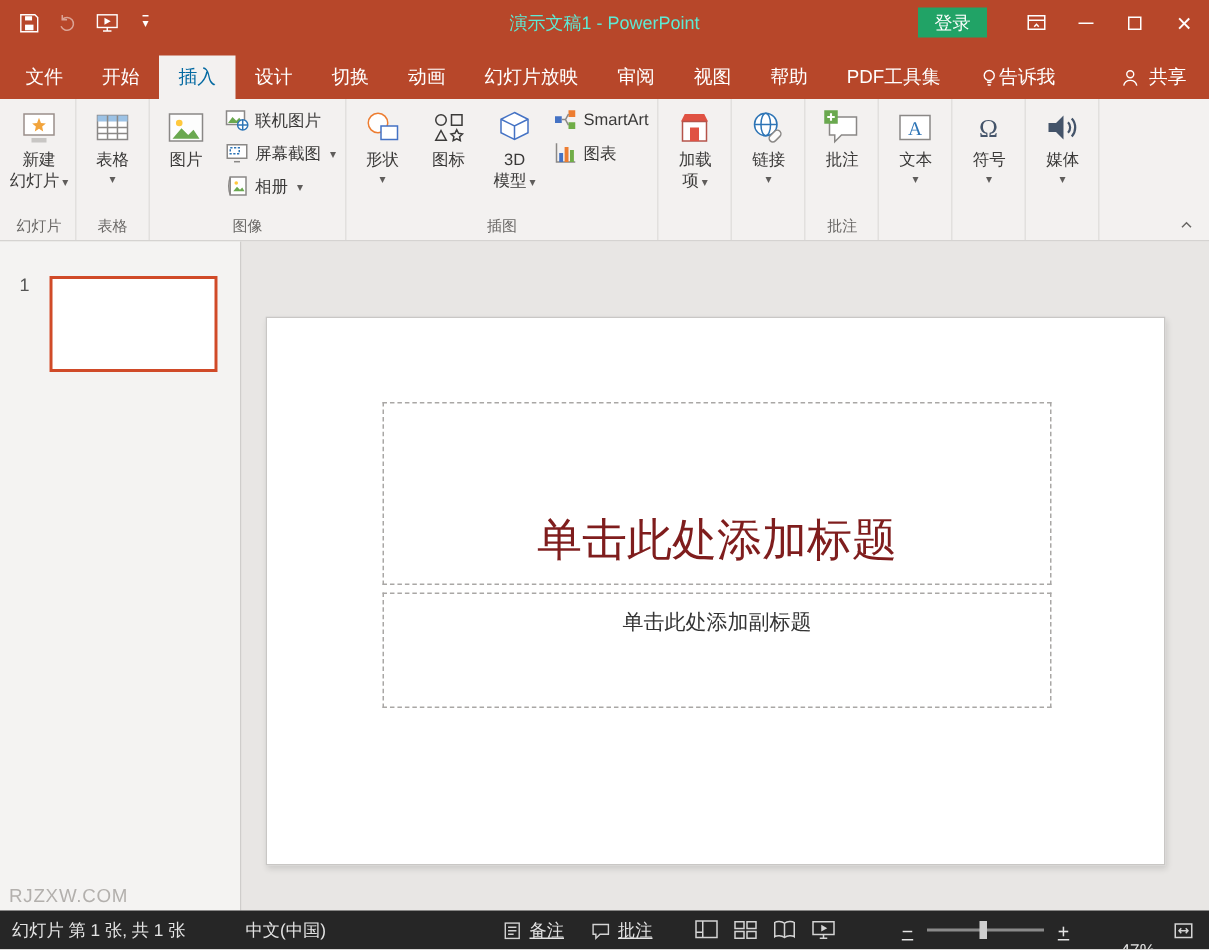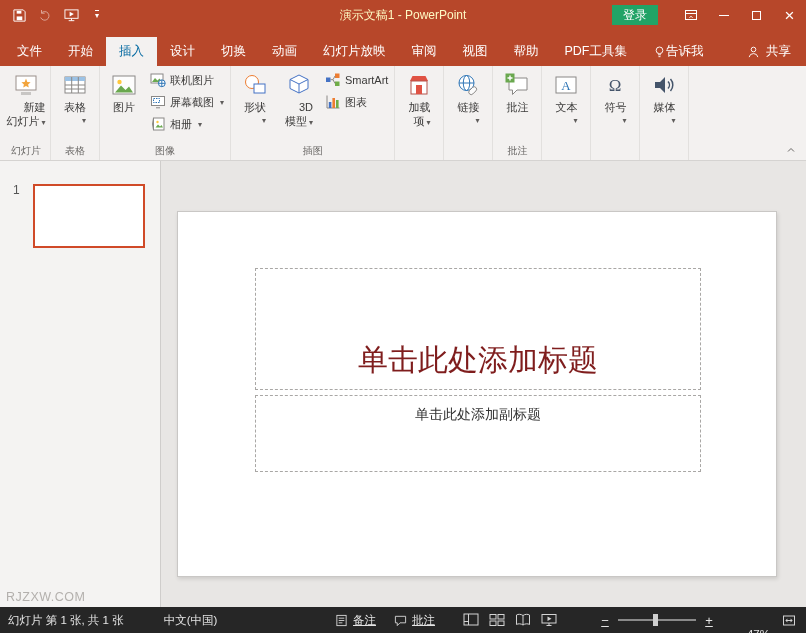"演示文稿1 - PowerPoint" .tb-title { color: #fef9c3 -> #5eead4 }
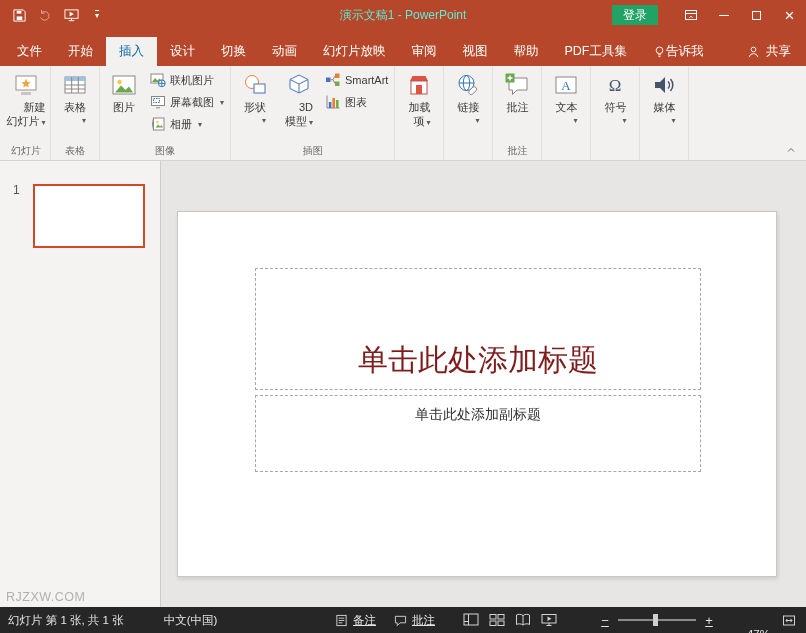"新建" .blabel { align-items: flex-end -> center }
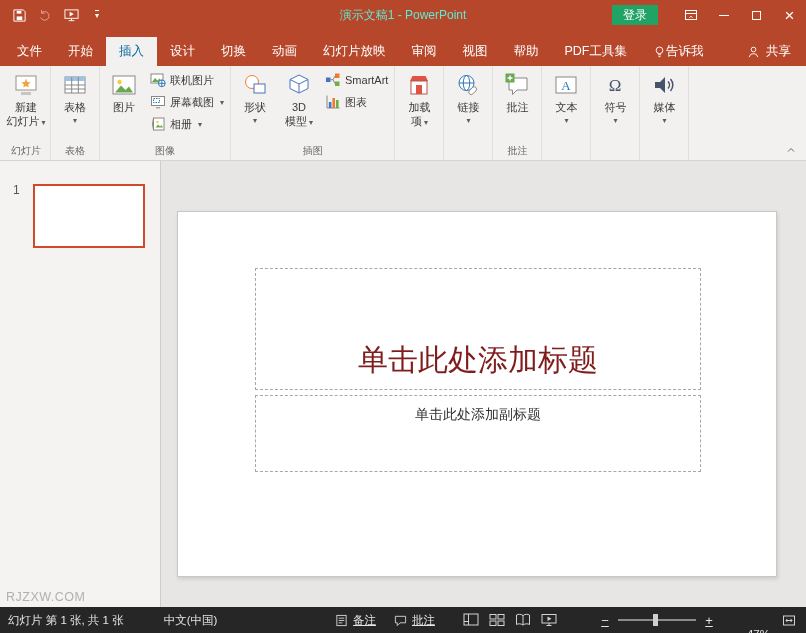"图标" div.bigbtn { html: none -> <div> <div> <svg> <circle></circle> <rect></rect> <path></path> <path></path> </svg> </div> <div> <span>图标</span> </div> </div> }
